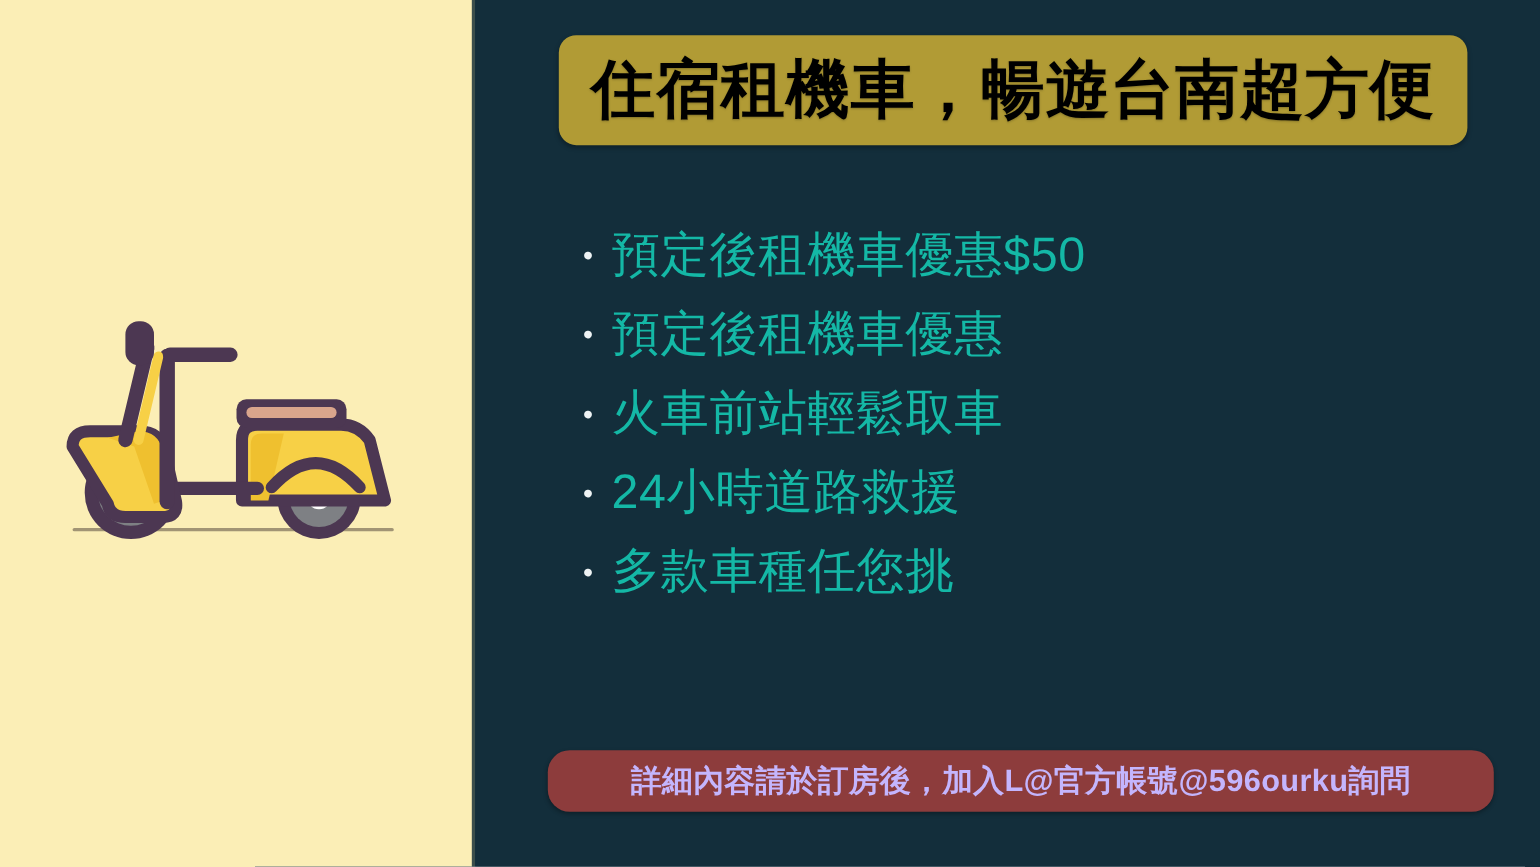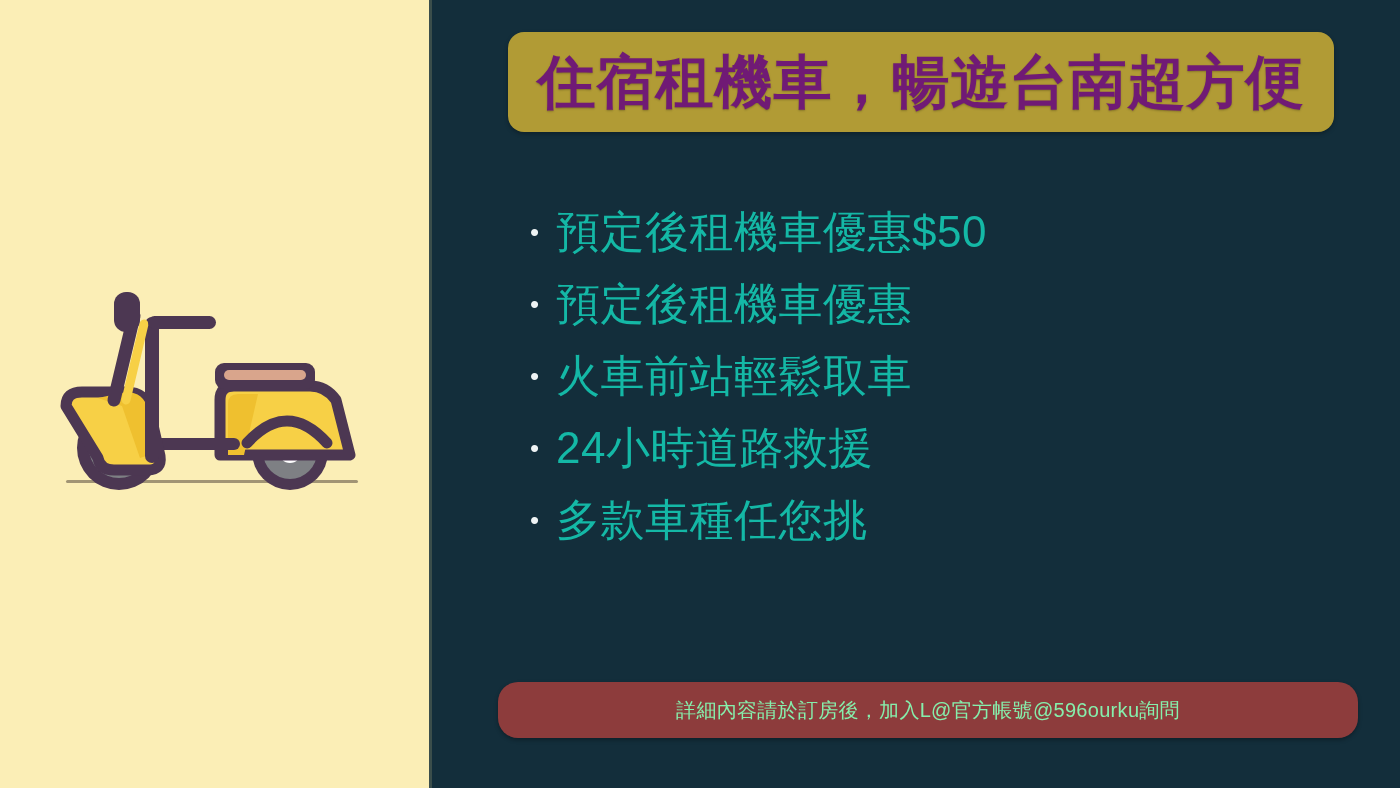"住宿租機車，暢遊台南超方便" #title-text { color: #701a75 -> #000000 }
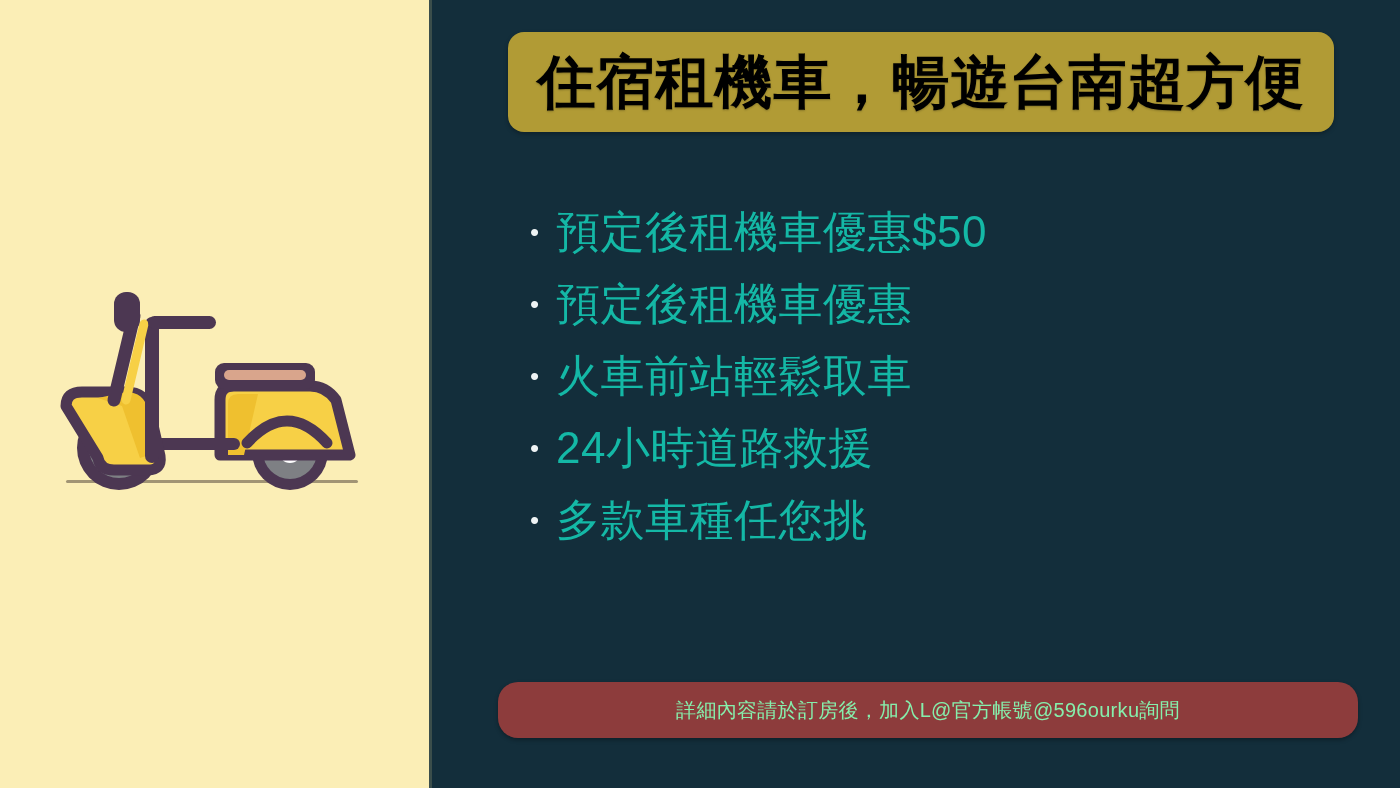"詳細內容請於訂房後，加入L@官方帳號@596ourku詢問" #footer-text { color: #86efac -> #c4b5fd; font-size: 20px -> 28px; font-weight: normal -> bold }
